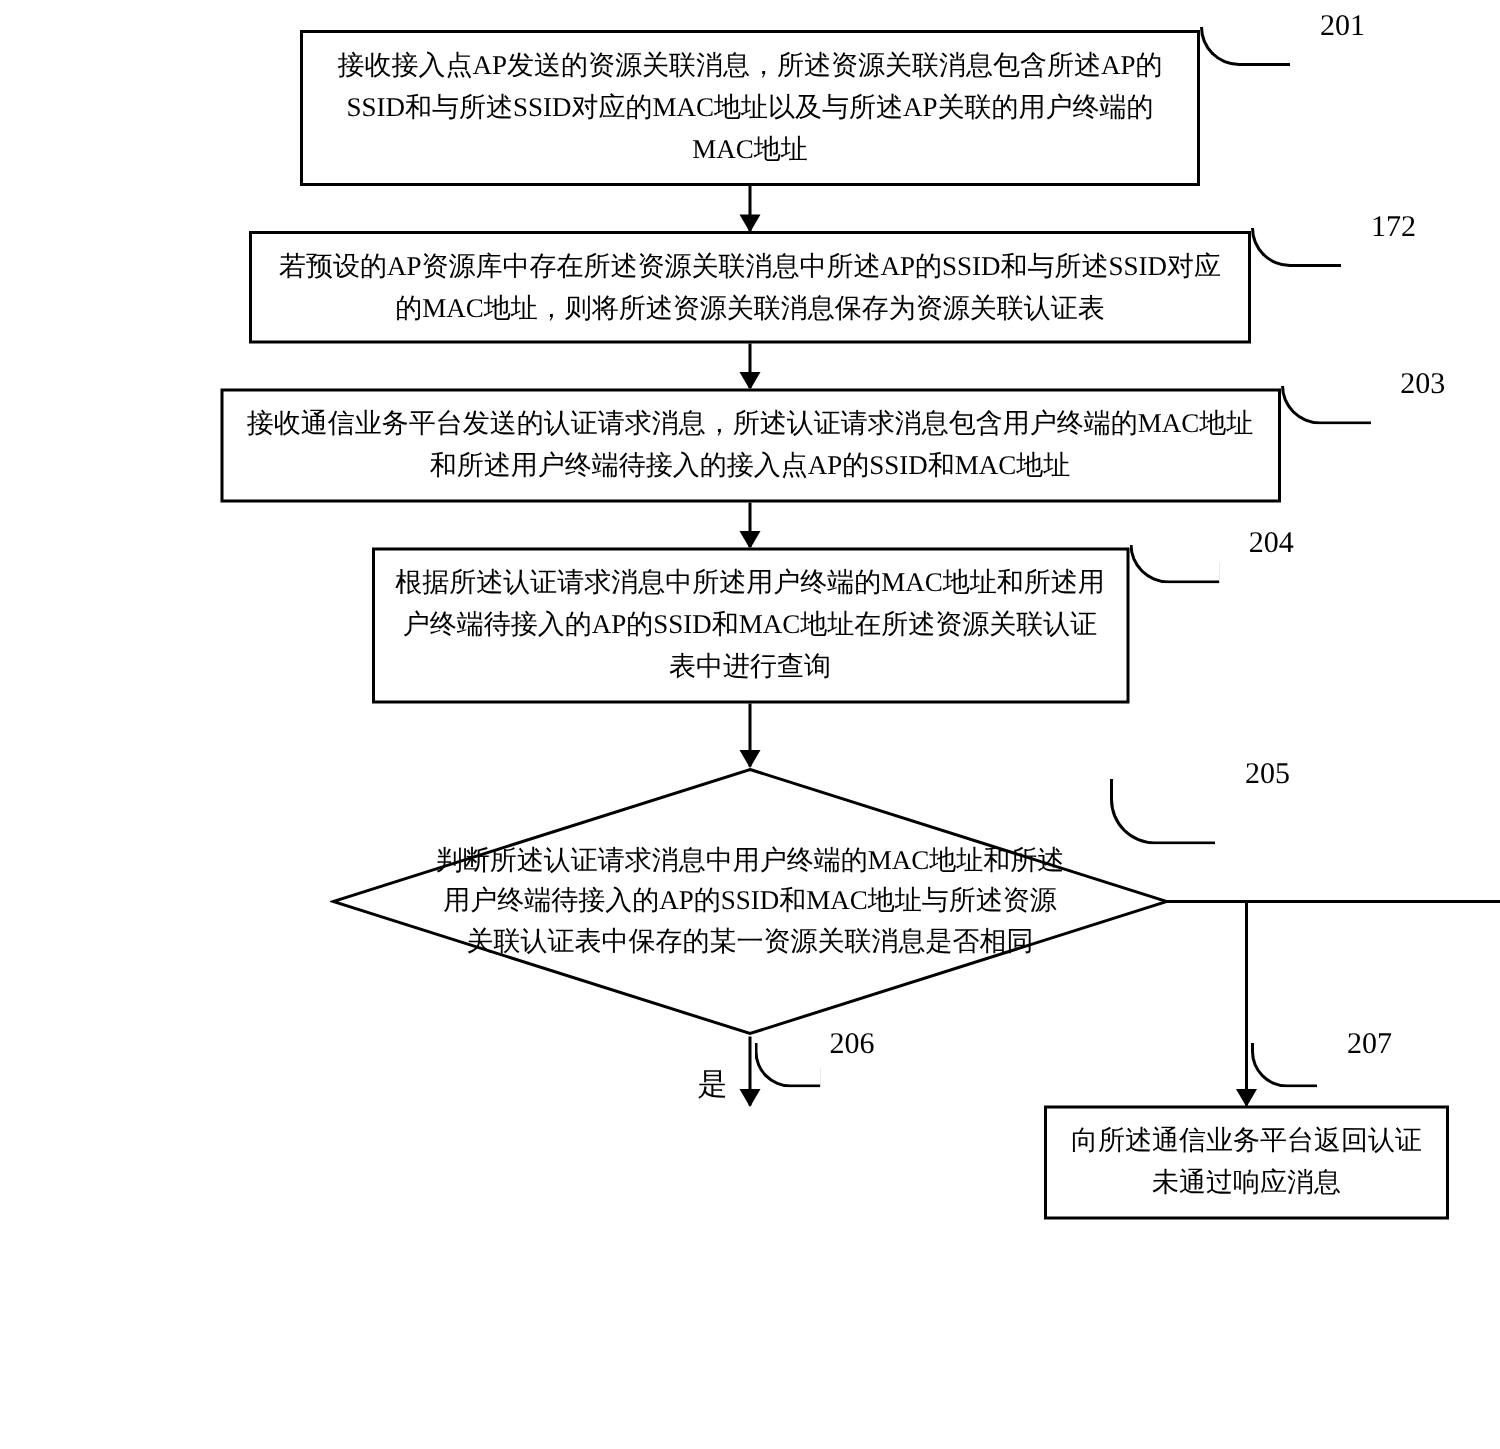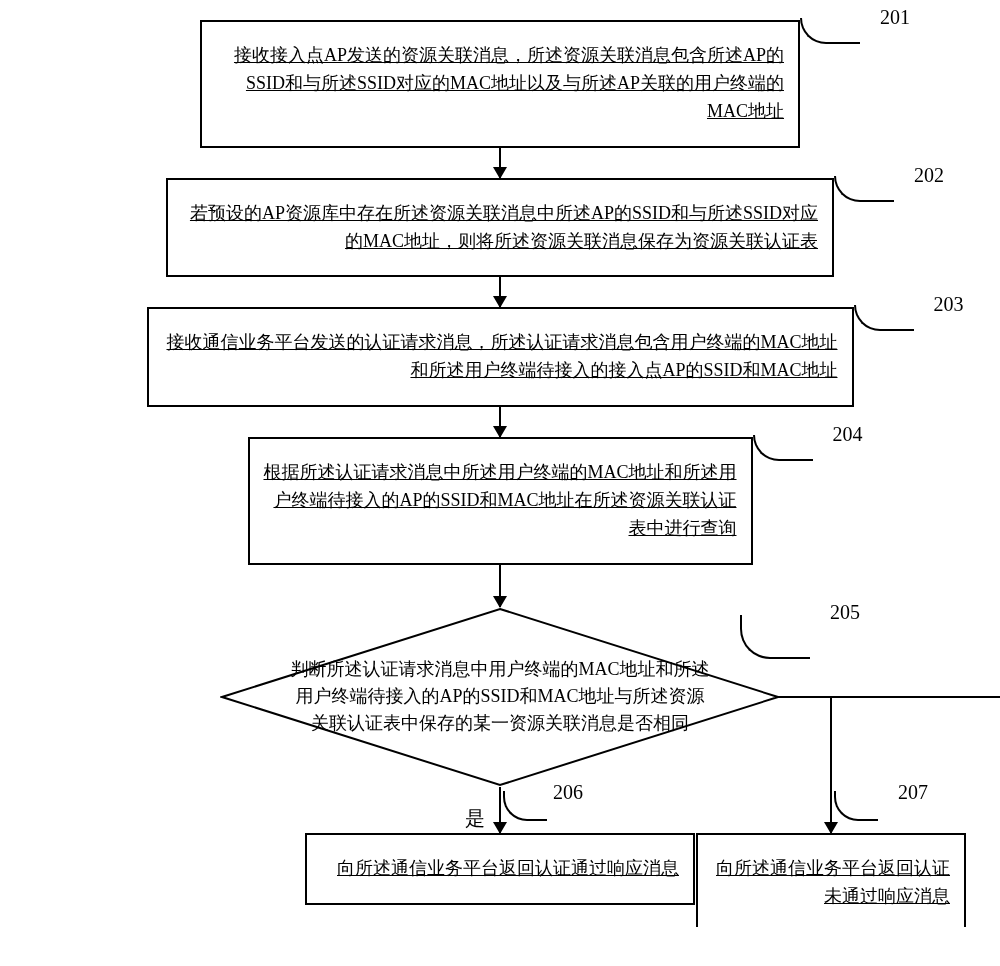"接收接入点AP发送的资源关联消息，所述资源关联消息包含所述AP的SSID和与所述" .box { padding: 20px 14px -> 8px 14px; text-align: right -> center; text-decoration: underline -> none }
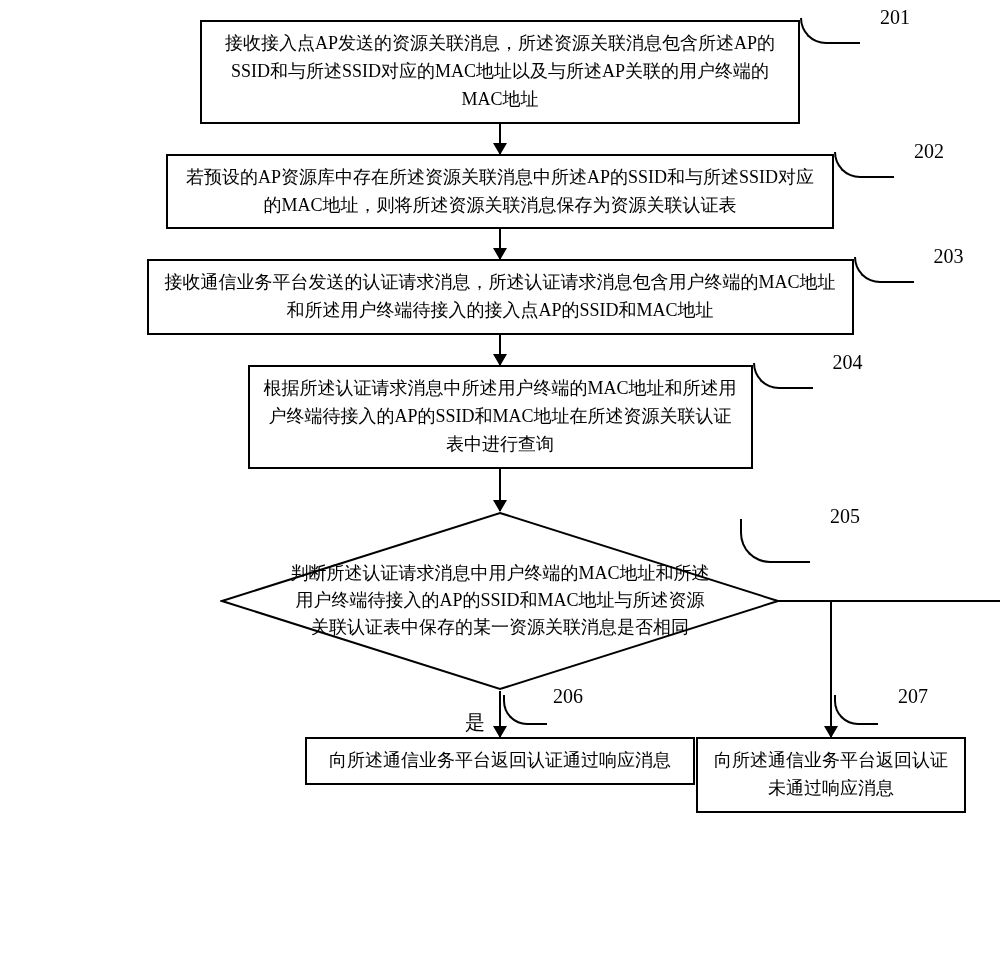"202" span.ref-label { text: 202 -> 172 }
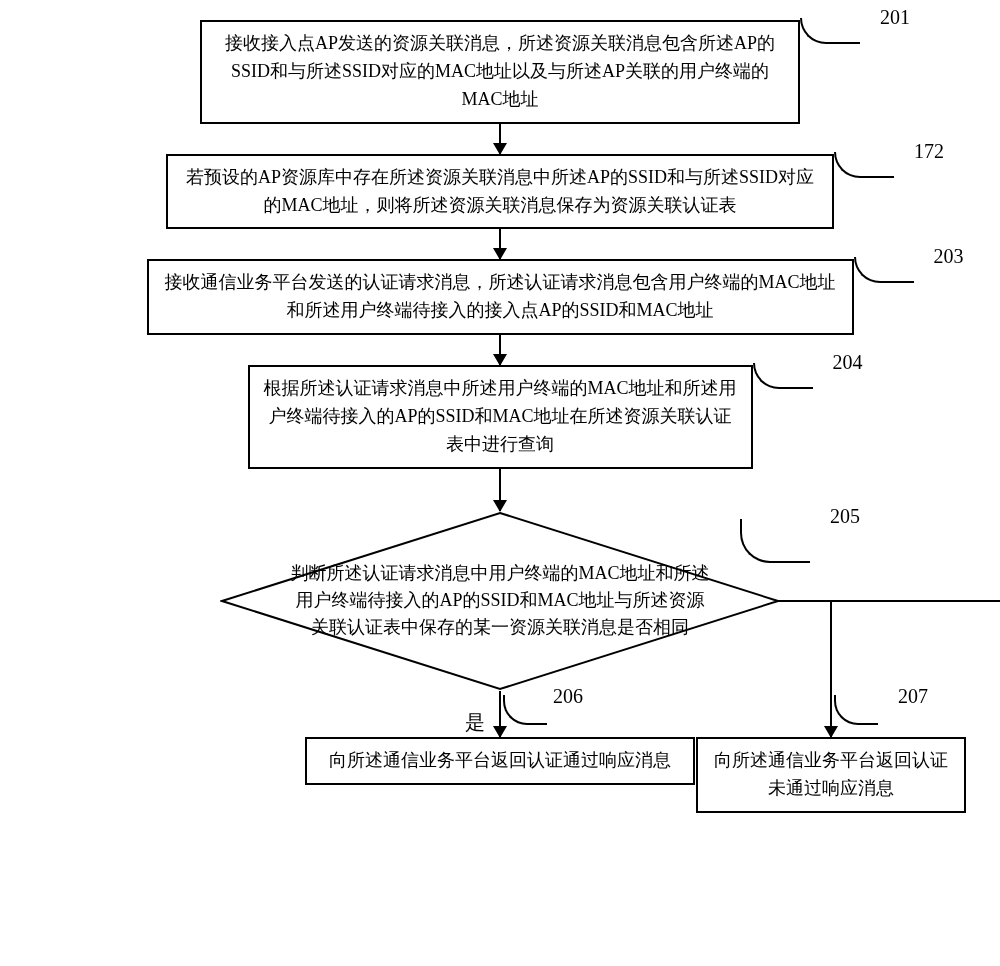"向所述通信业务平台返回认证通过响应消息" div.box { html: <div> <span>向所述通信业务平台返回认证通过响应消息</span> </div> -> none }
